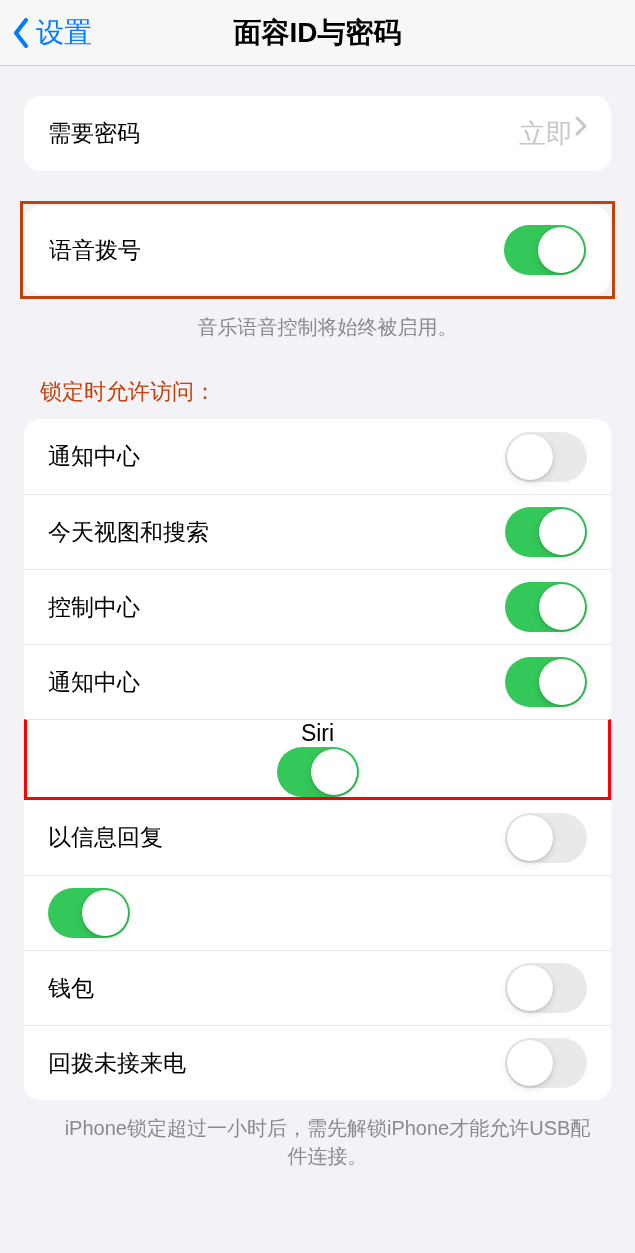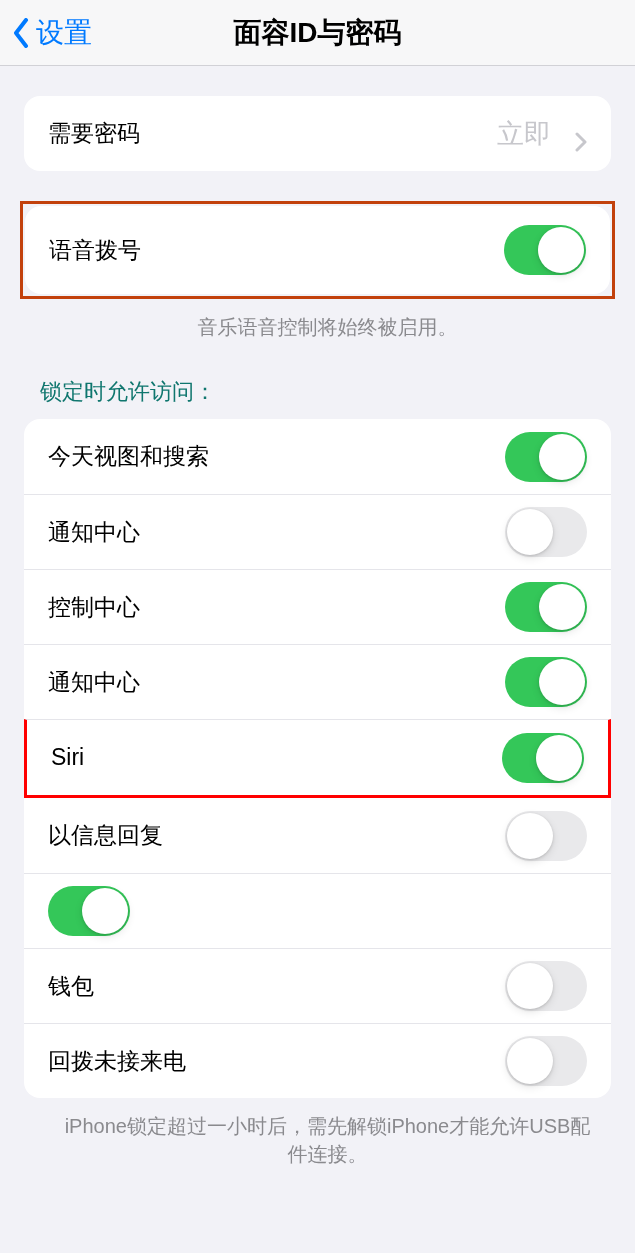"立即" .cell-value { align-items: flex-end -> flex-start; gap: 24px -> 2px }
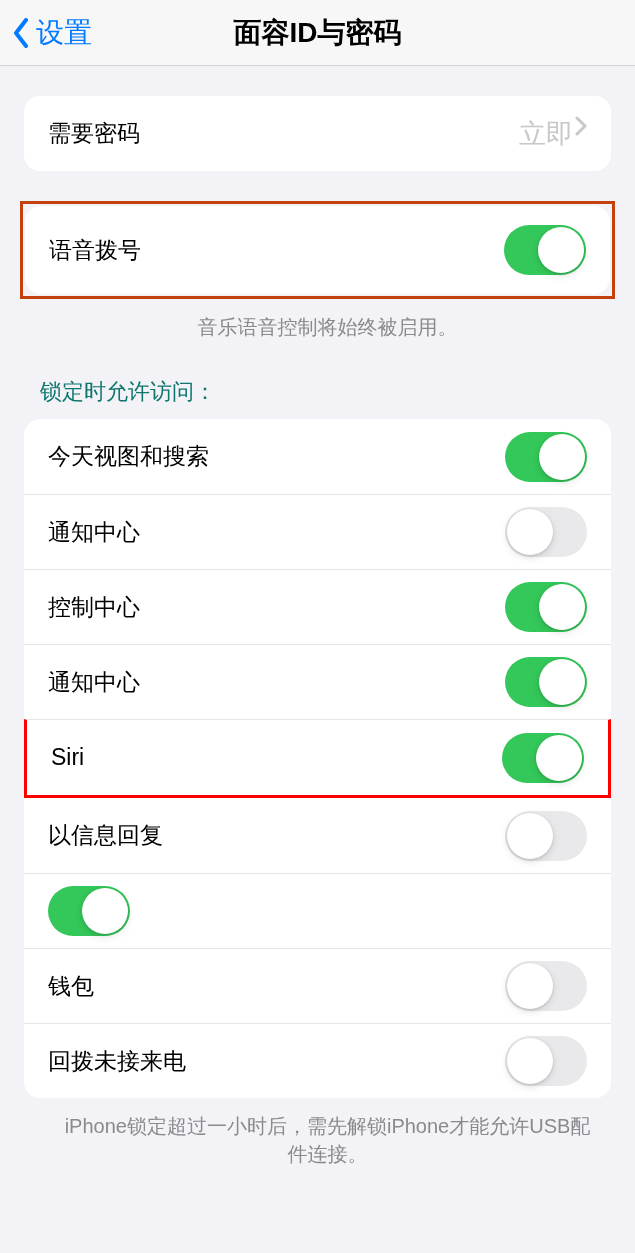"锁定时允许访问：" .section-header { color: #0f766e -> #c2410c }
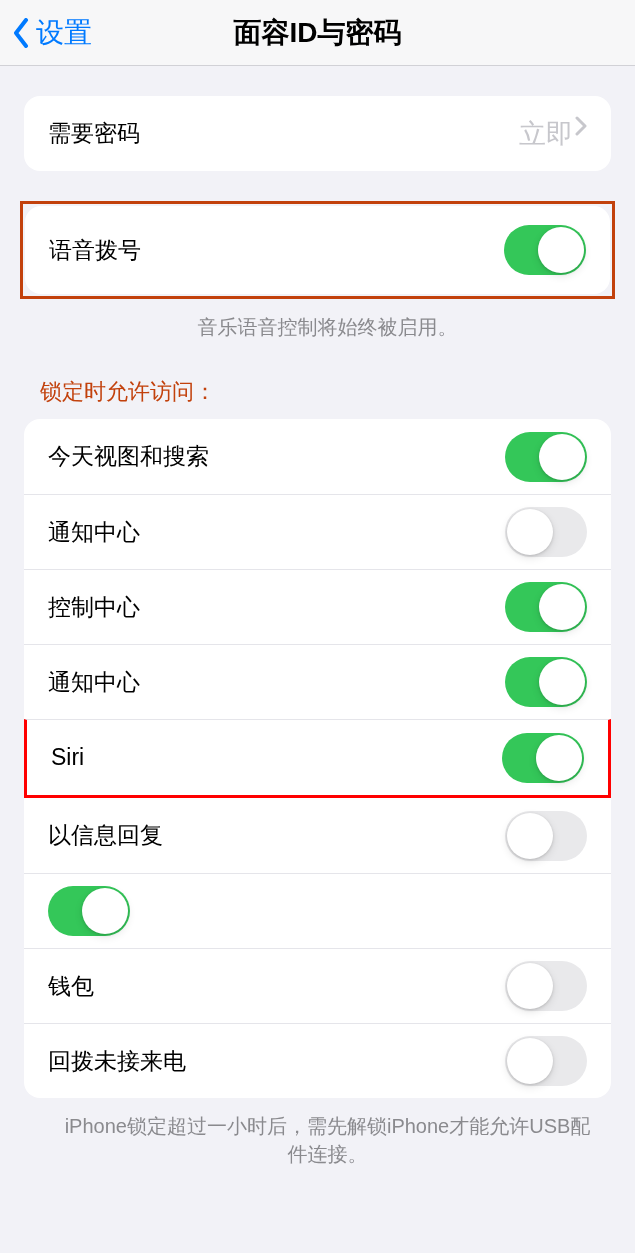"今天视图和搜索" div.cell { order: before "通知中心" -> after "通知中心" }
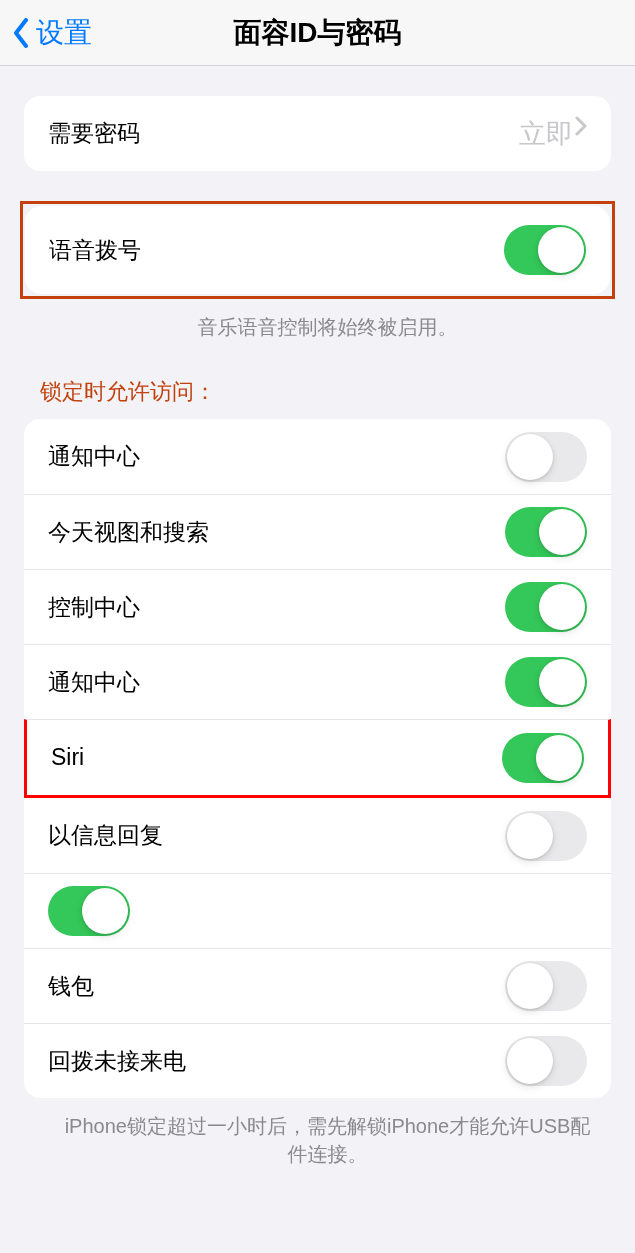"Siri" div.cell { flex-direction: none -> column }
